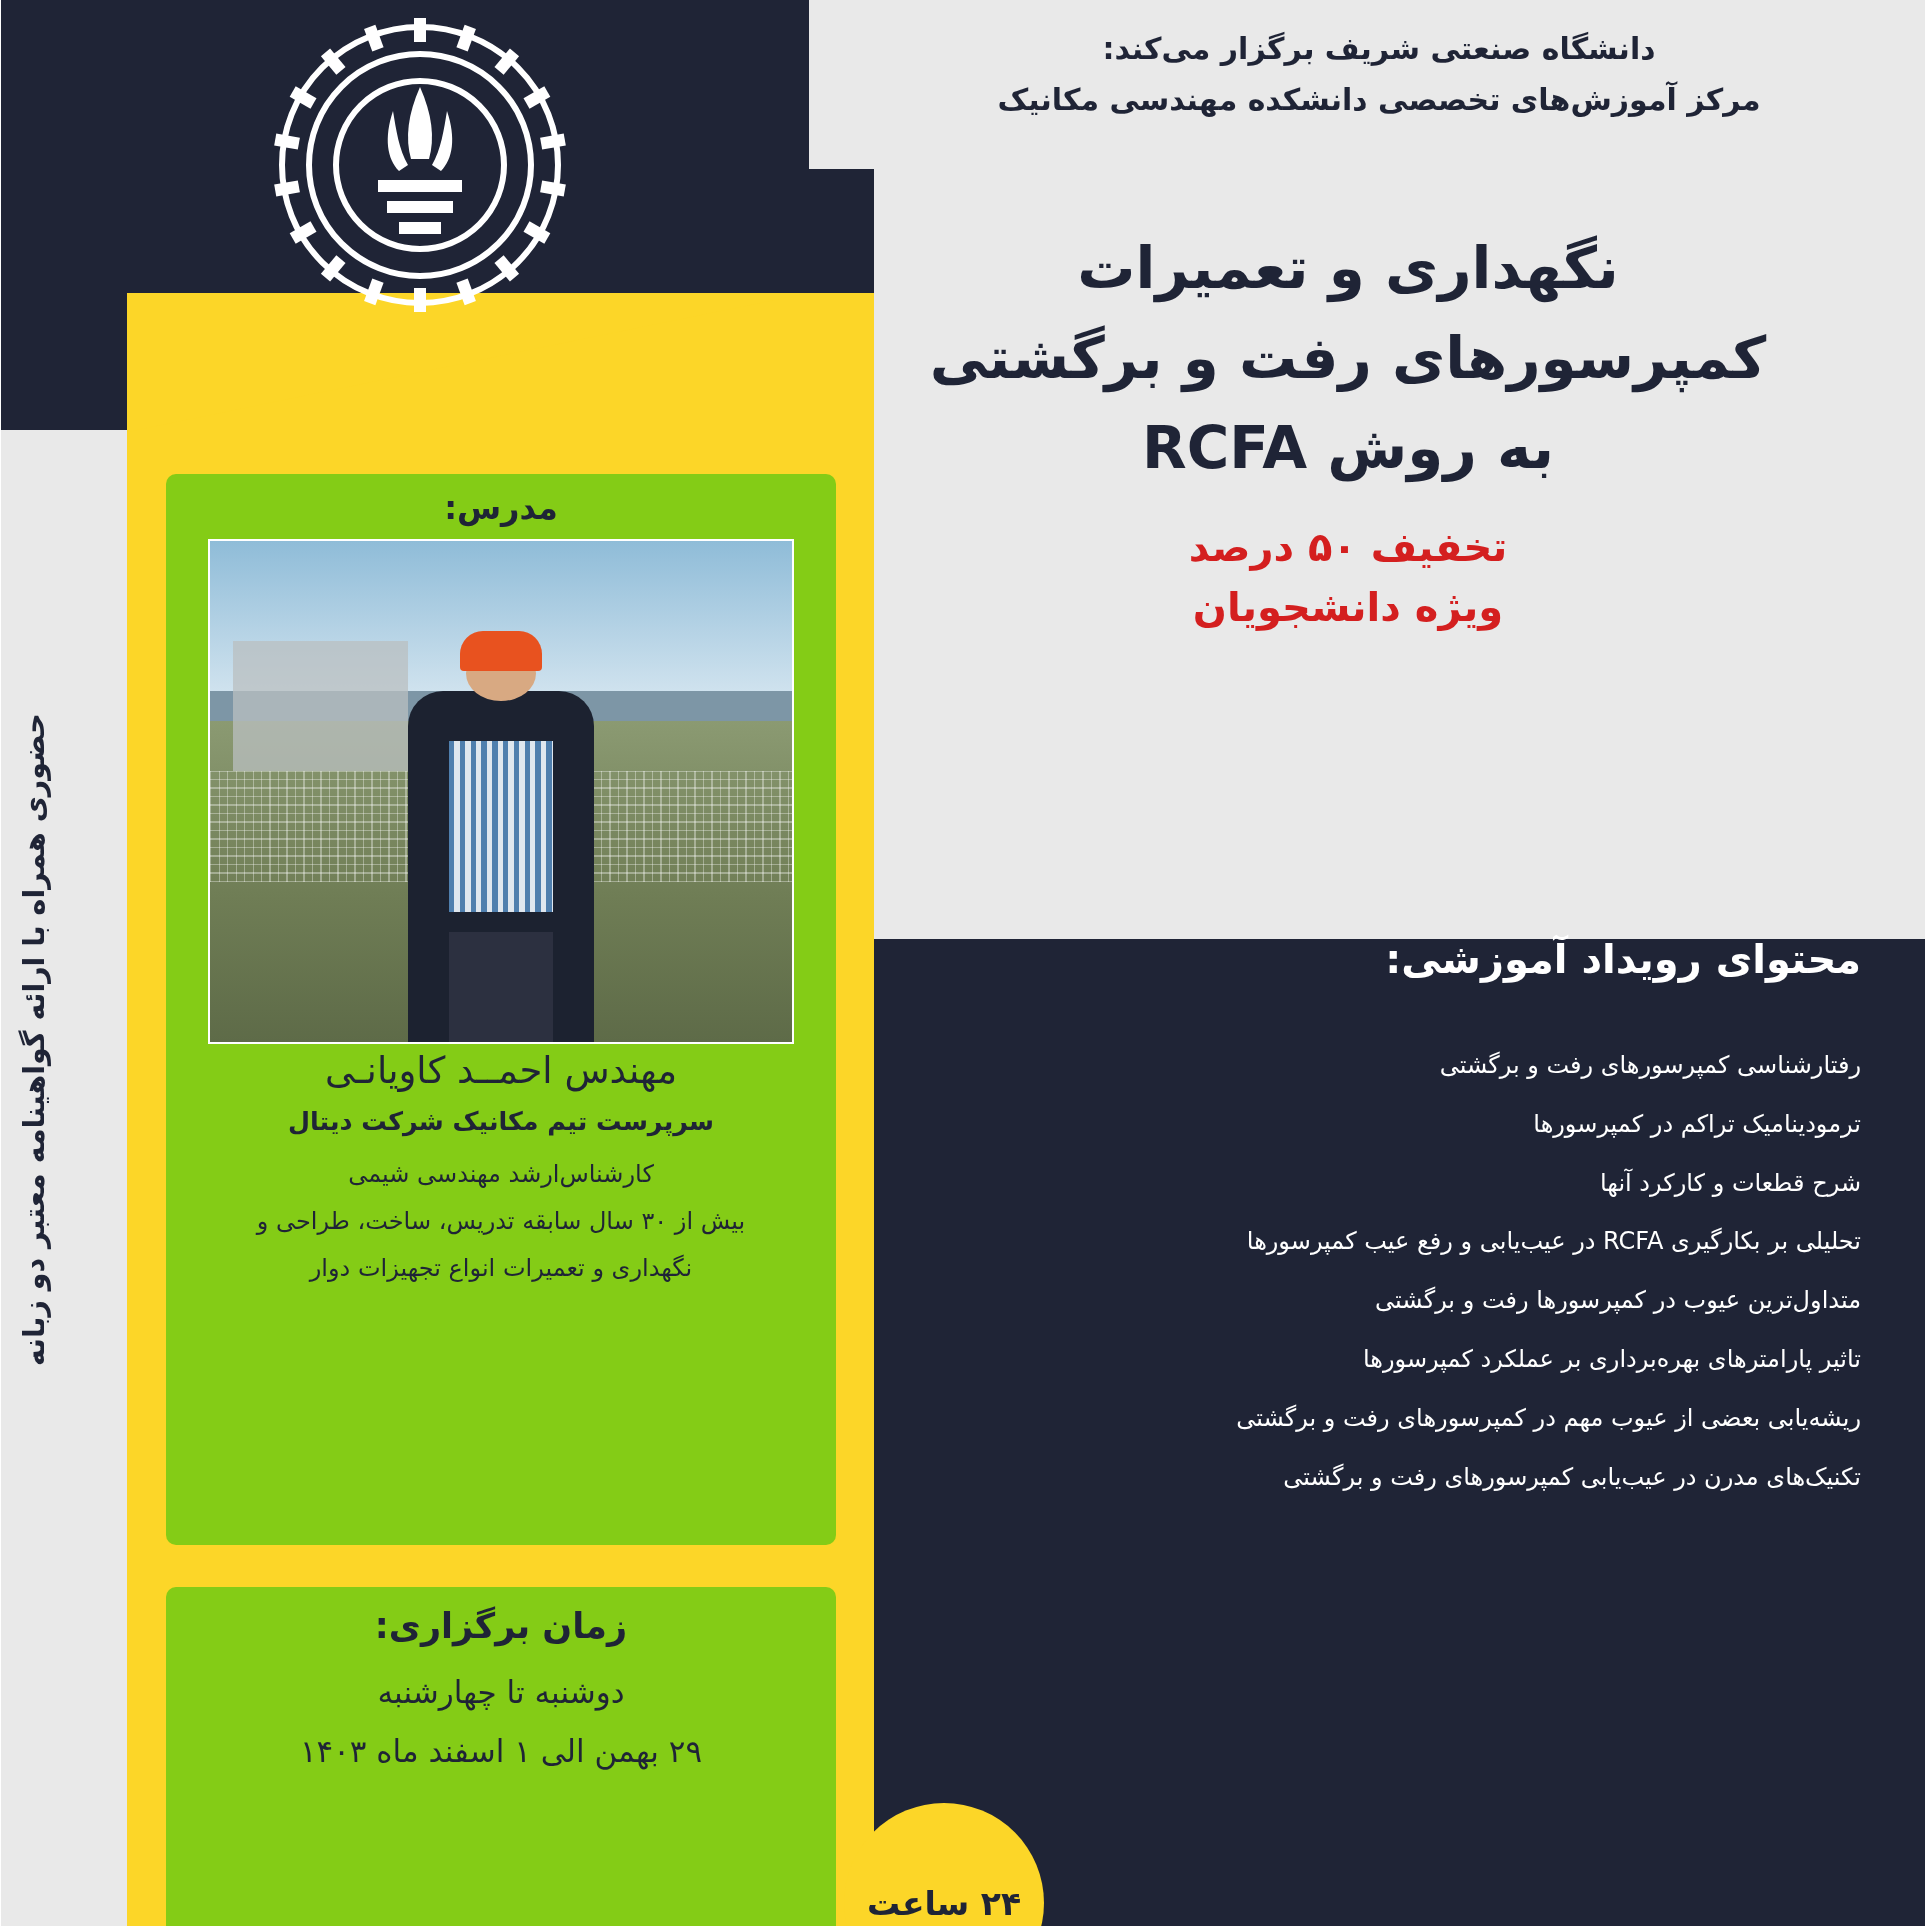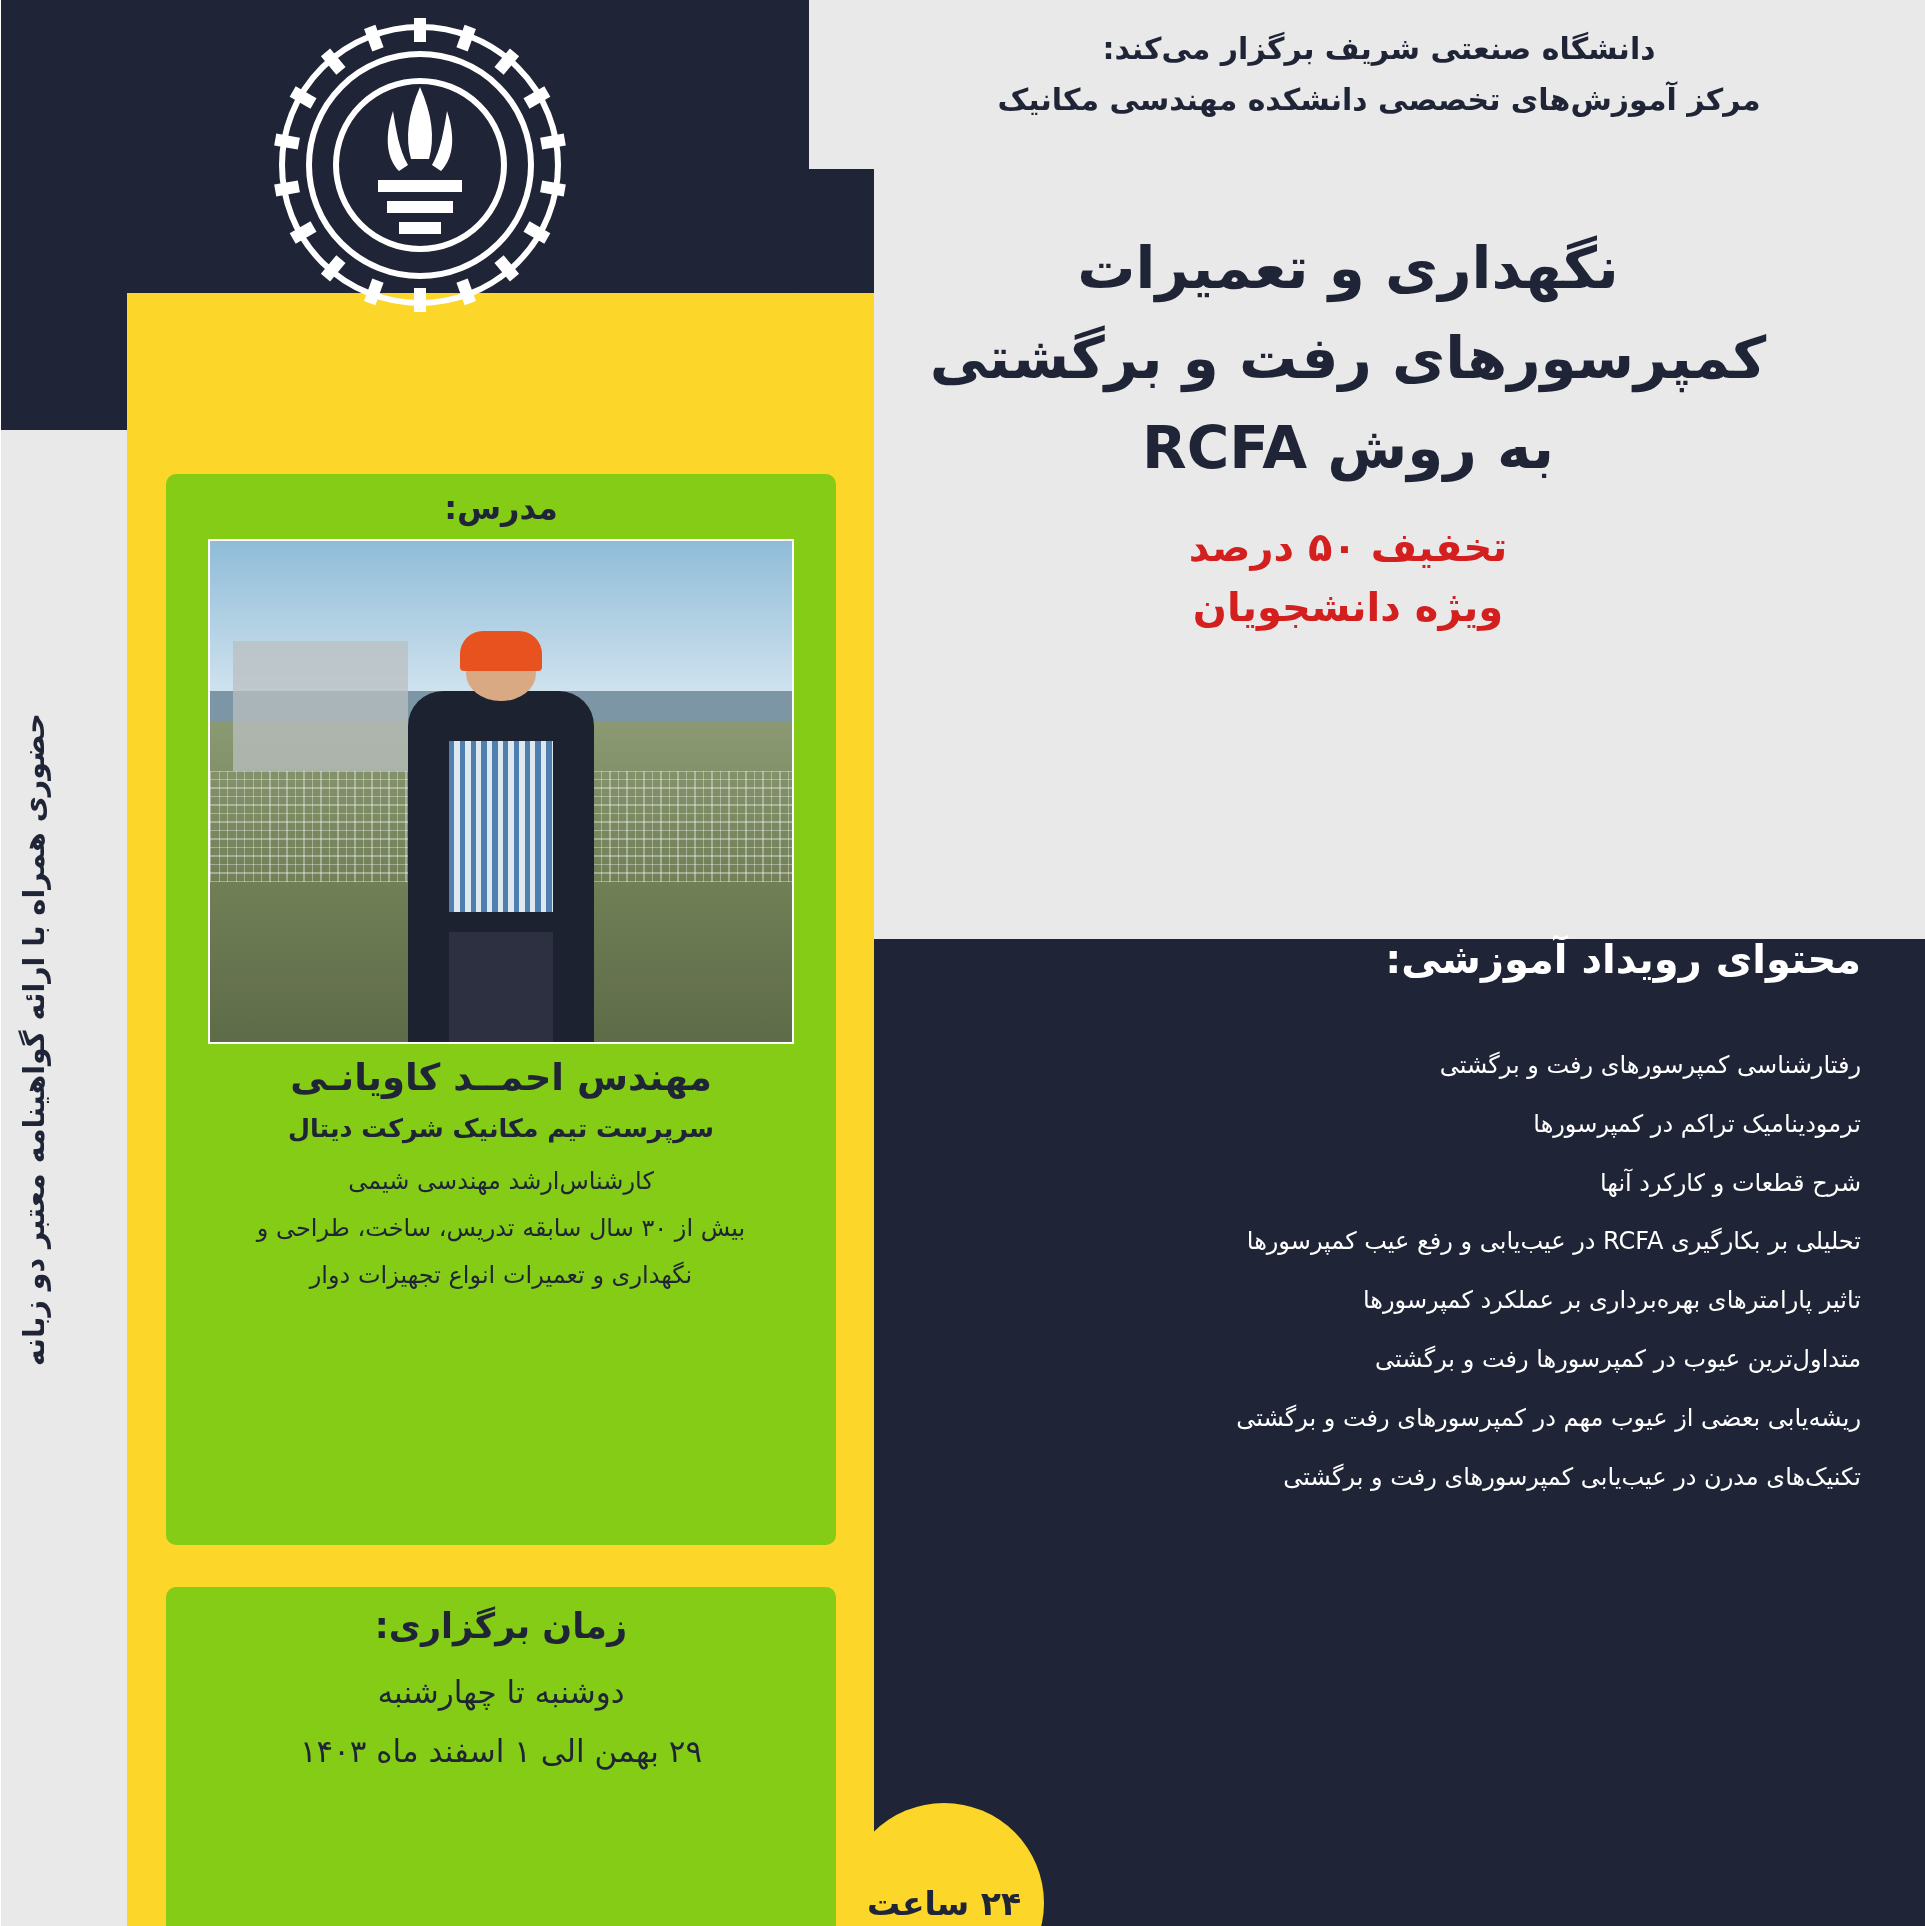"مهندس احمــد کاویانـی" .name { font-weight: bold -> normal; margin-top: 12px -> 5px }
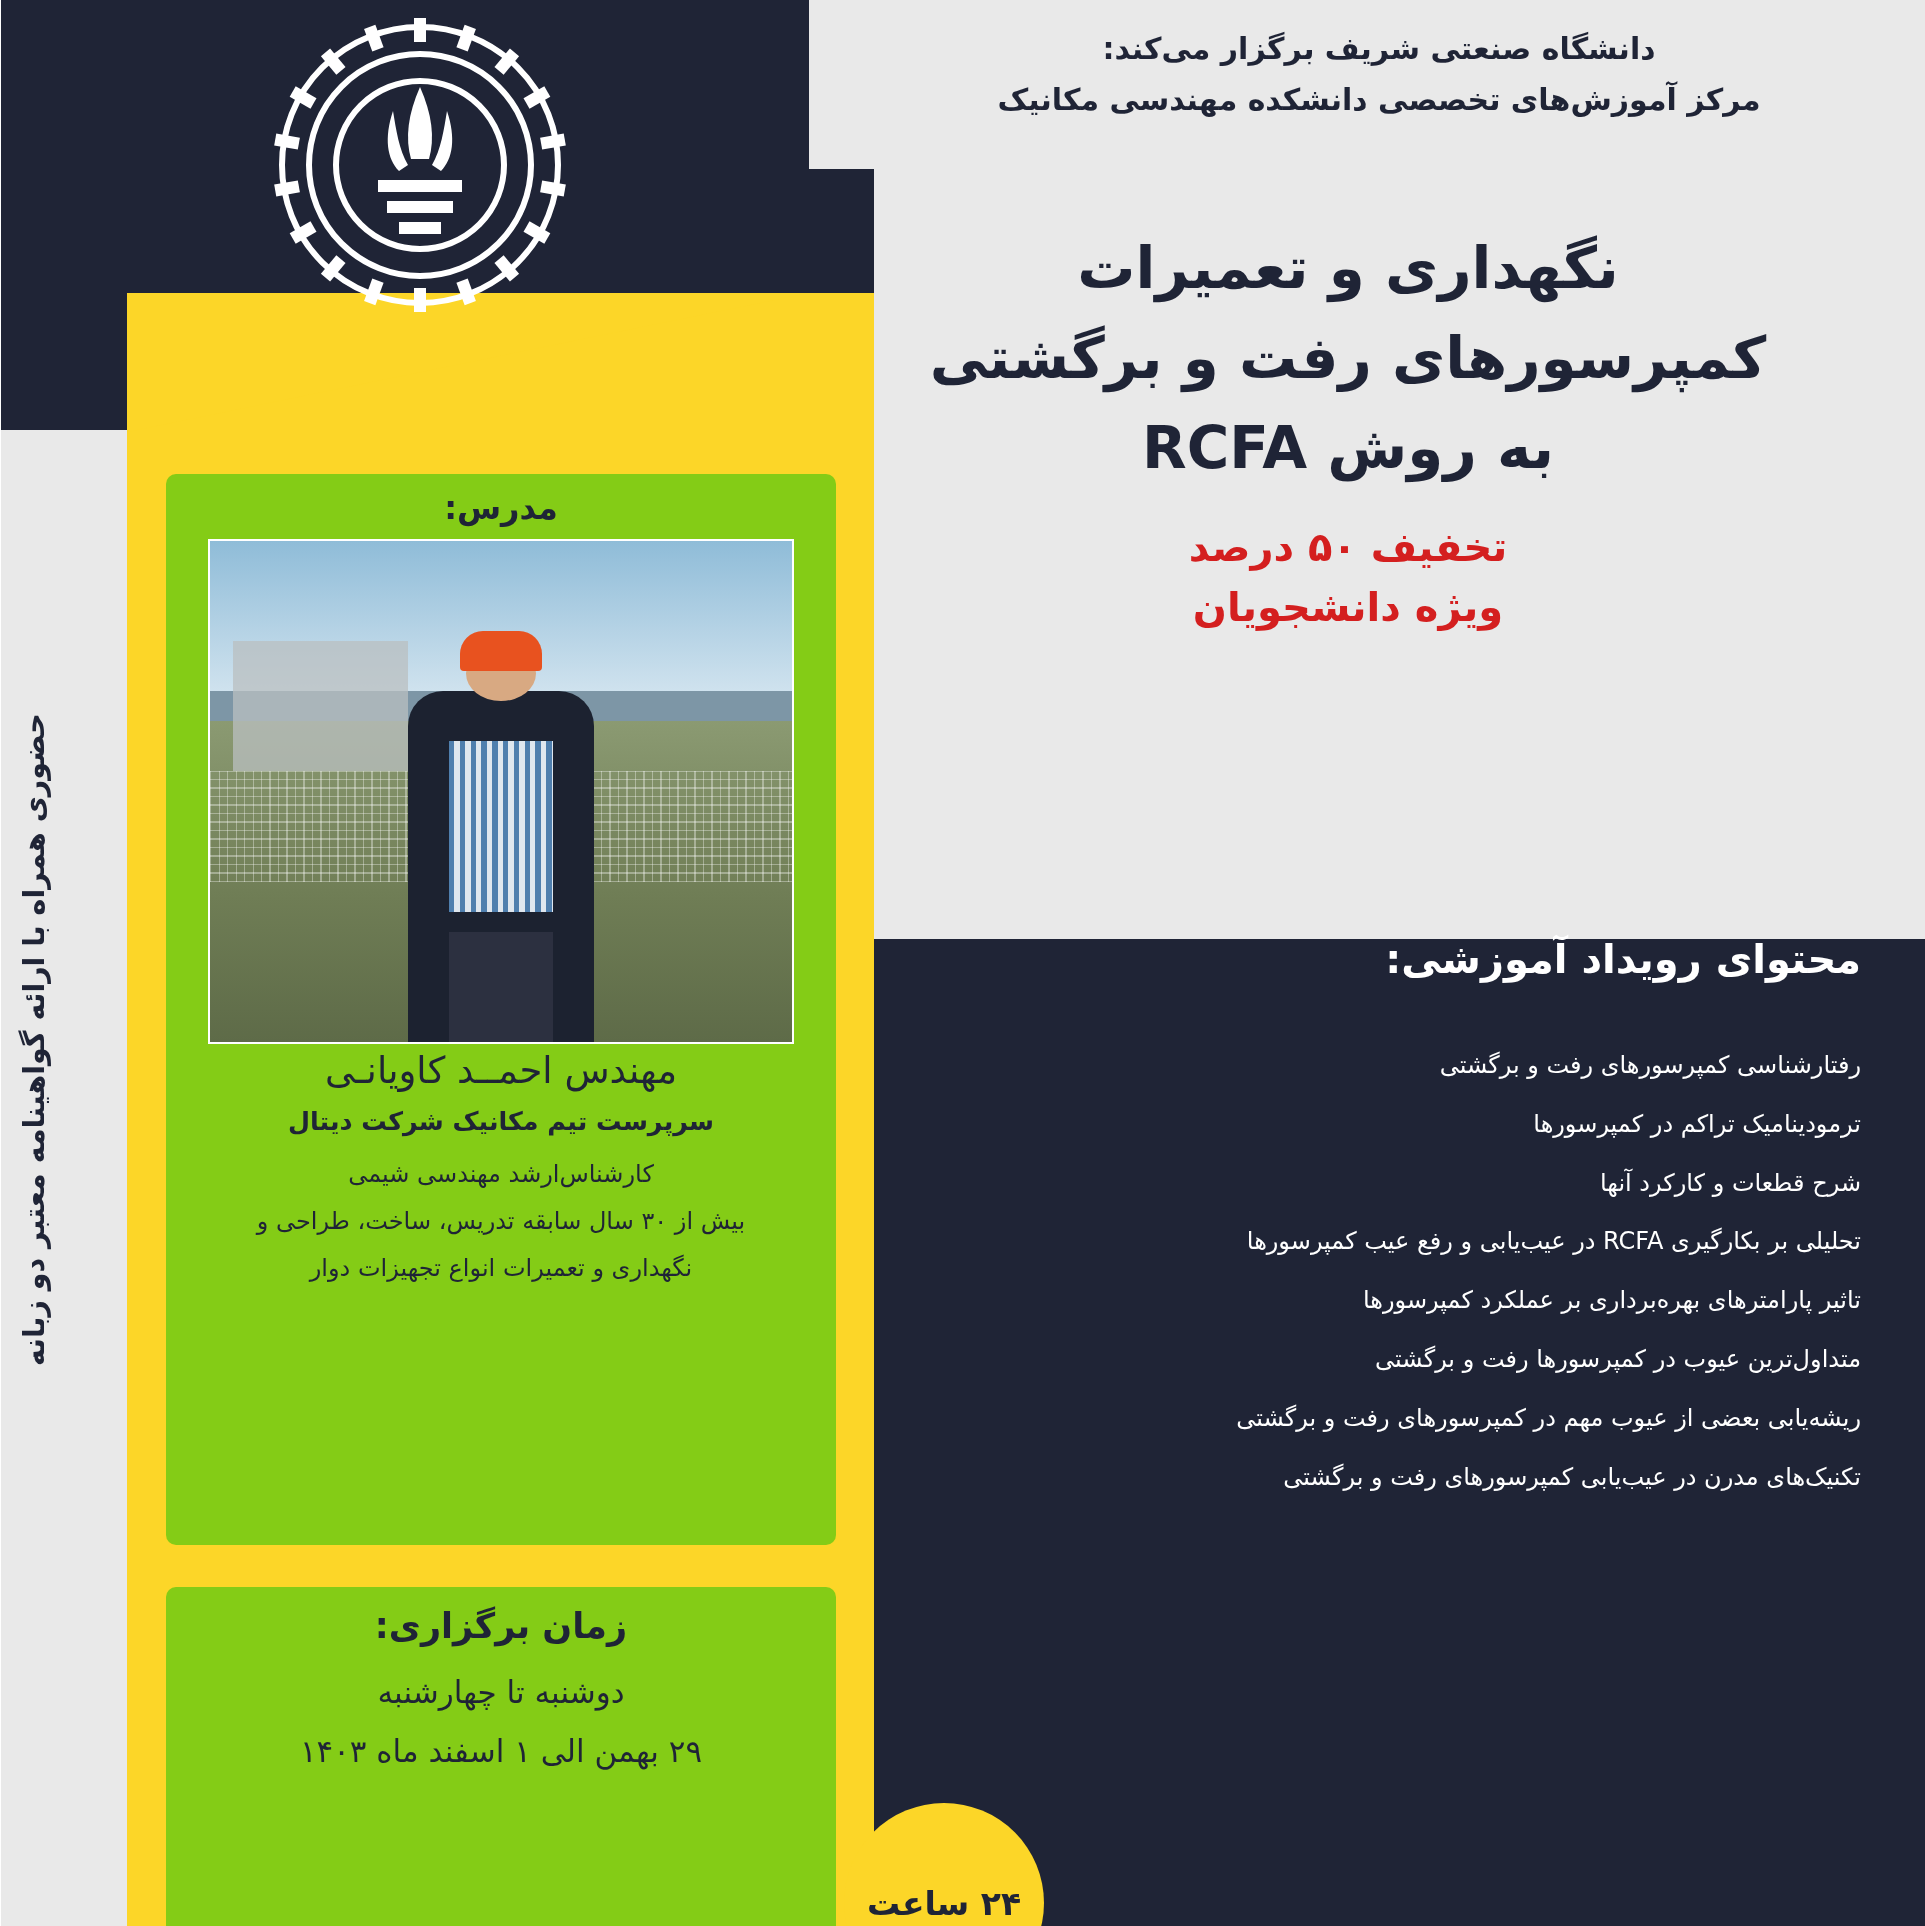"تاثیر پارامترهای بهره‌برداری بر عملکرد" li { order: before "متداول‌ترین عیوب در کمپرسورها رفت" -> after "متداول‌ترین عیوب در کمپرسورها رفت" }
